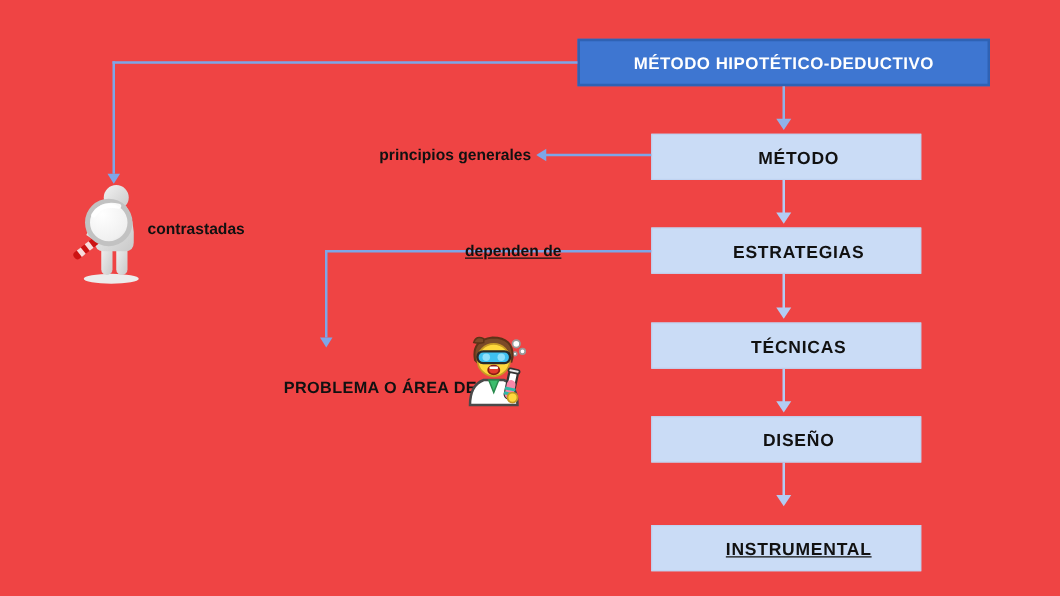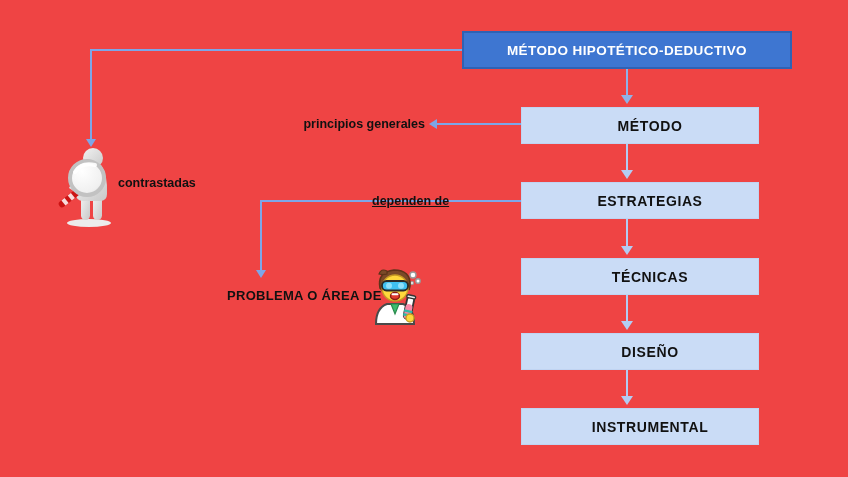"MÉTODO" .chain-box { width: 238px -> 216px }
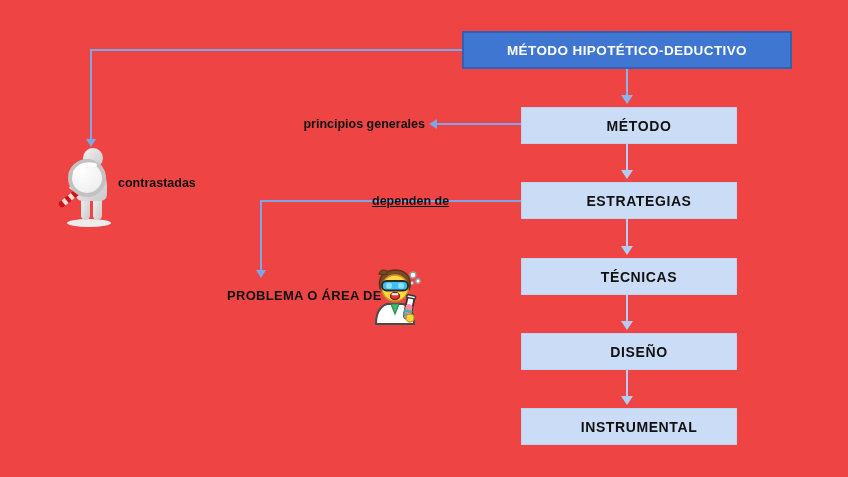"PROBLEMA O ÁREA DE" div.lbl { top: 288px -> 302px }
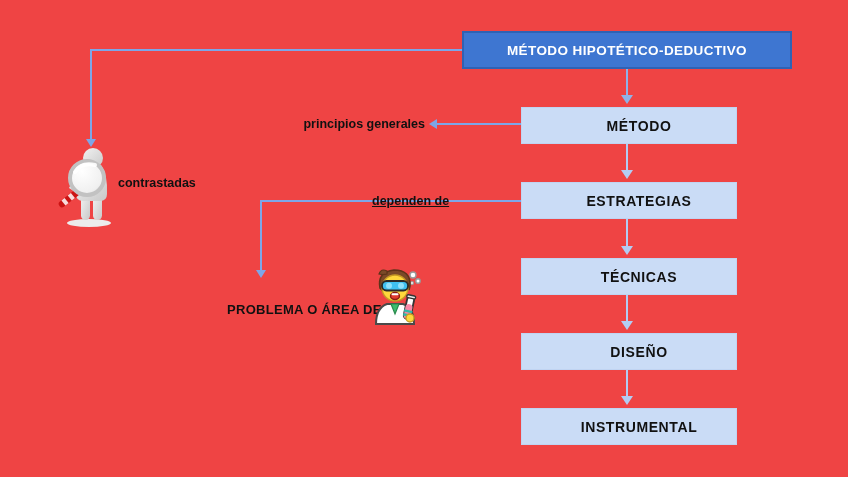"INSTRUMENTAL" .chain-4 { text-decoration: none -> underline; top: 408px -> 420px }
